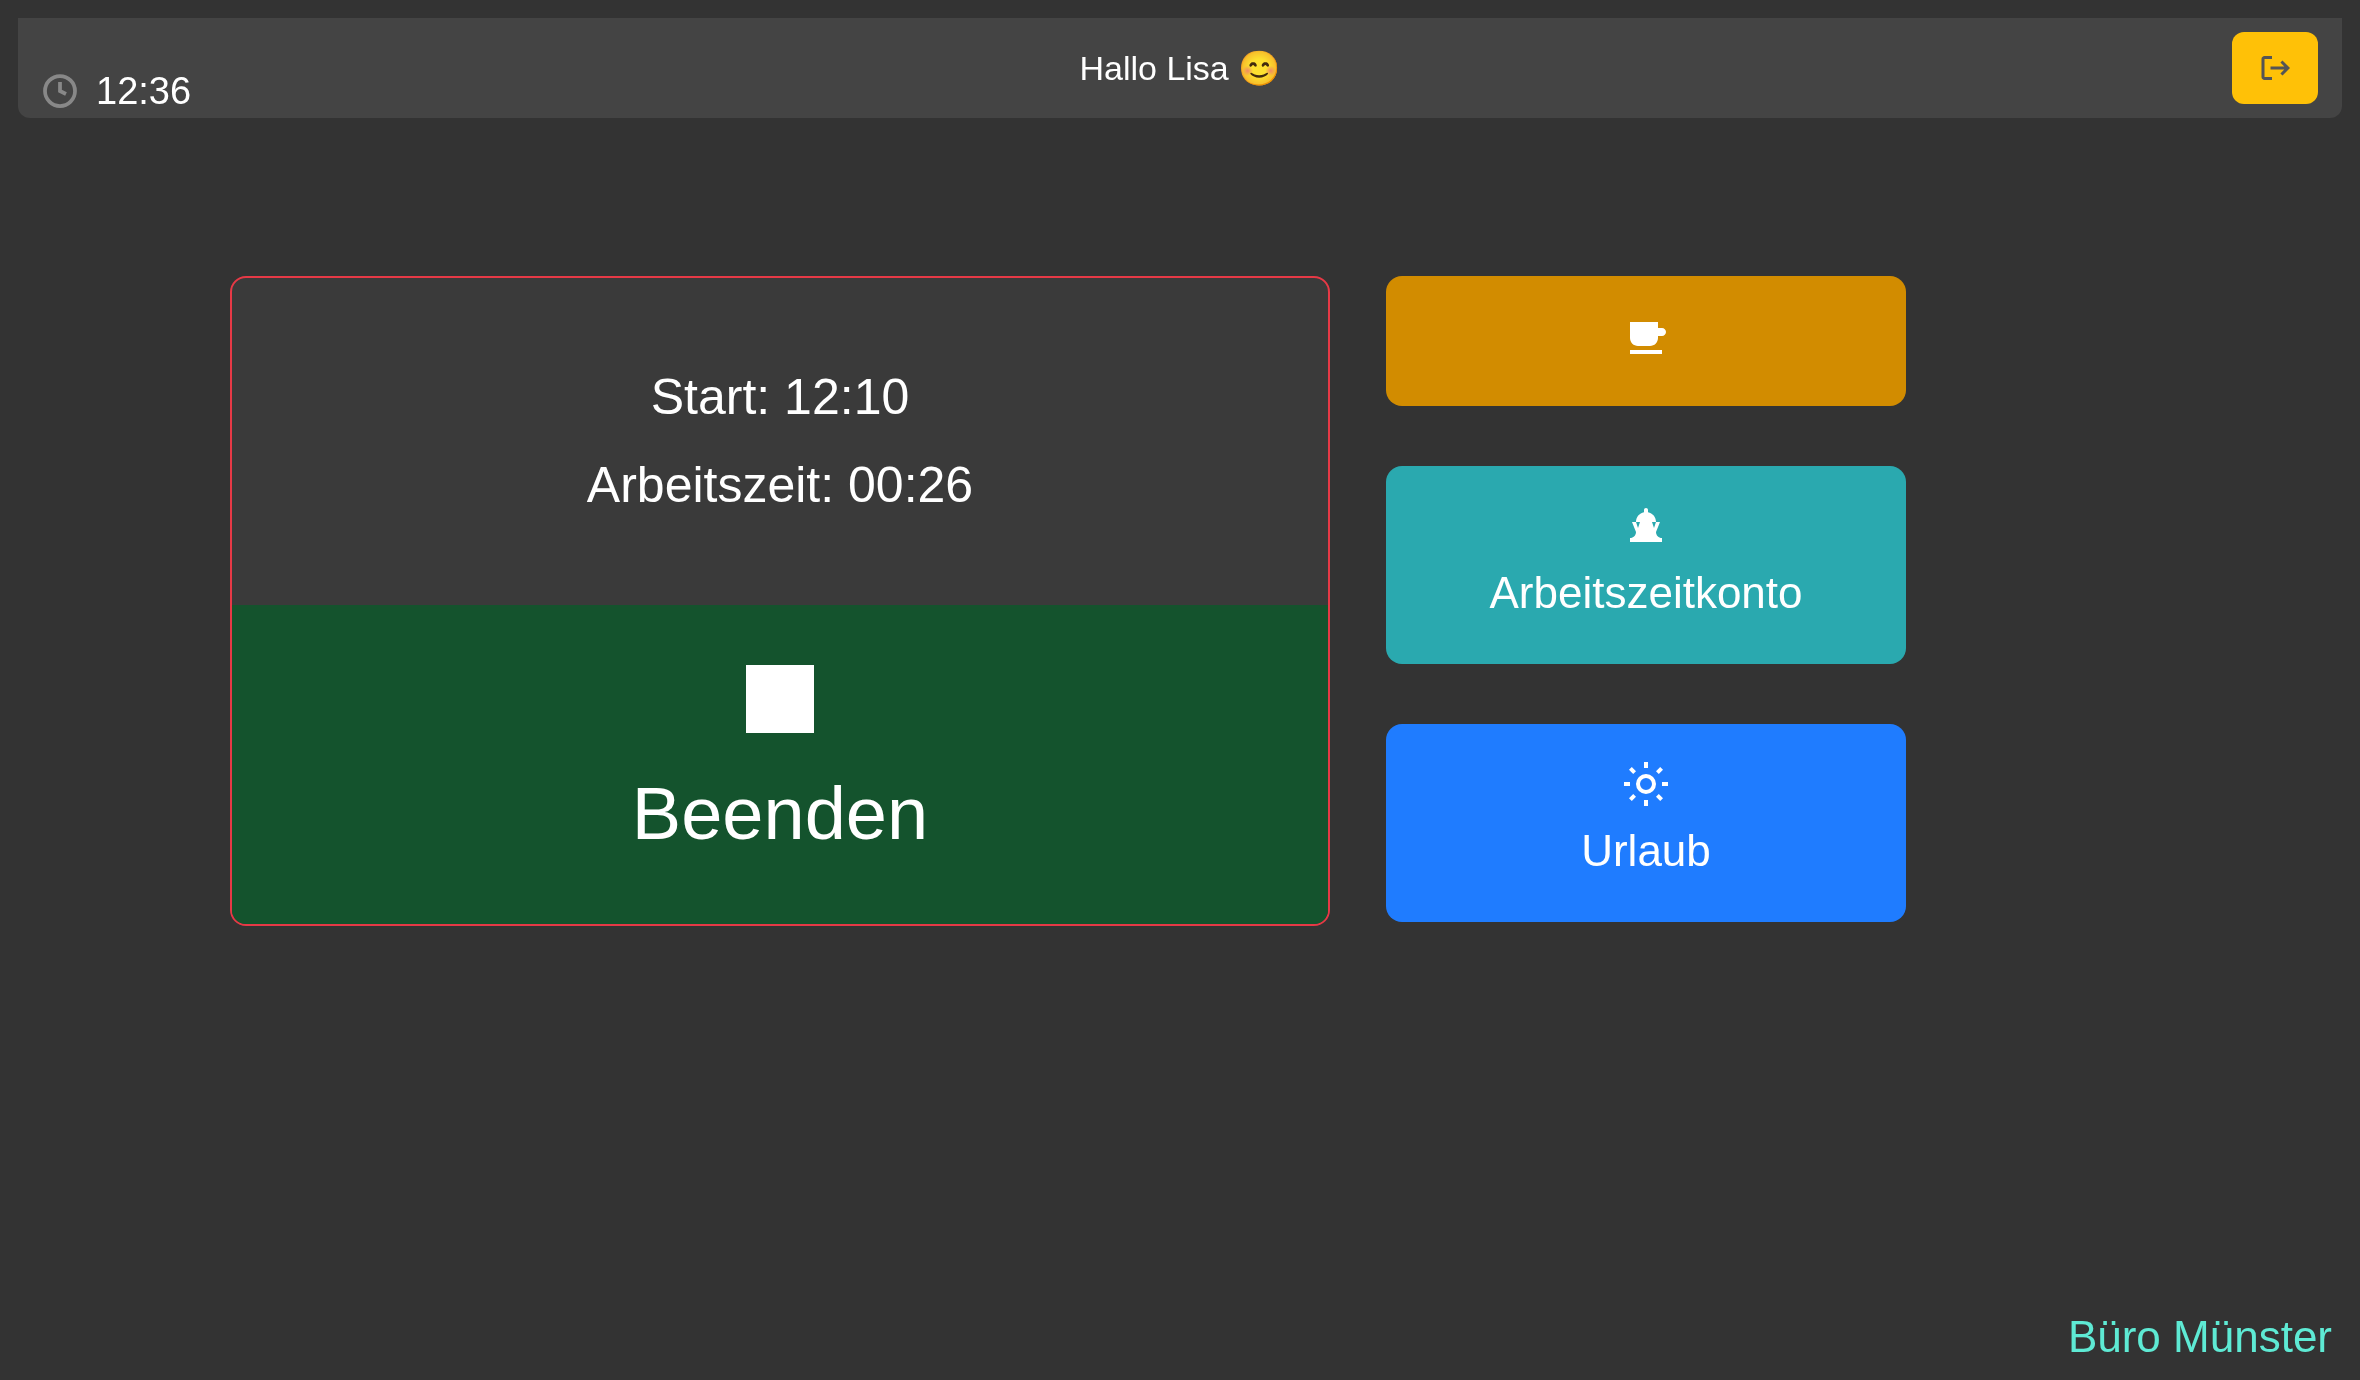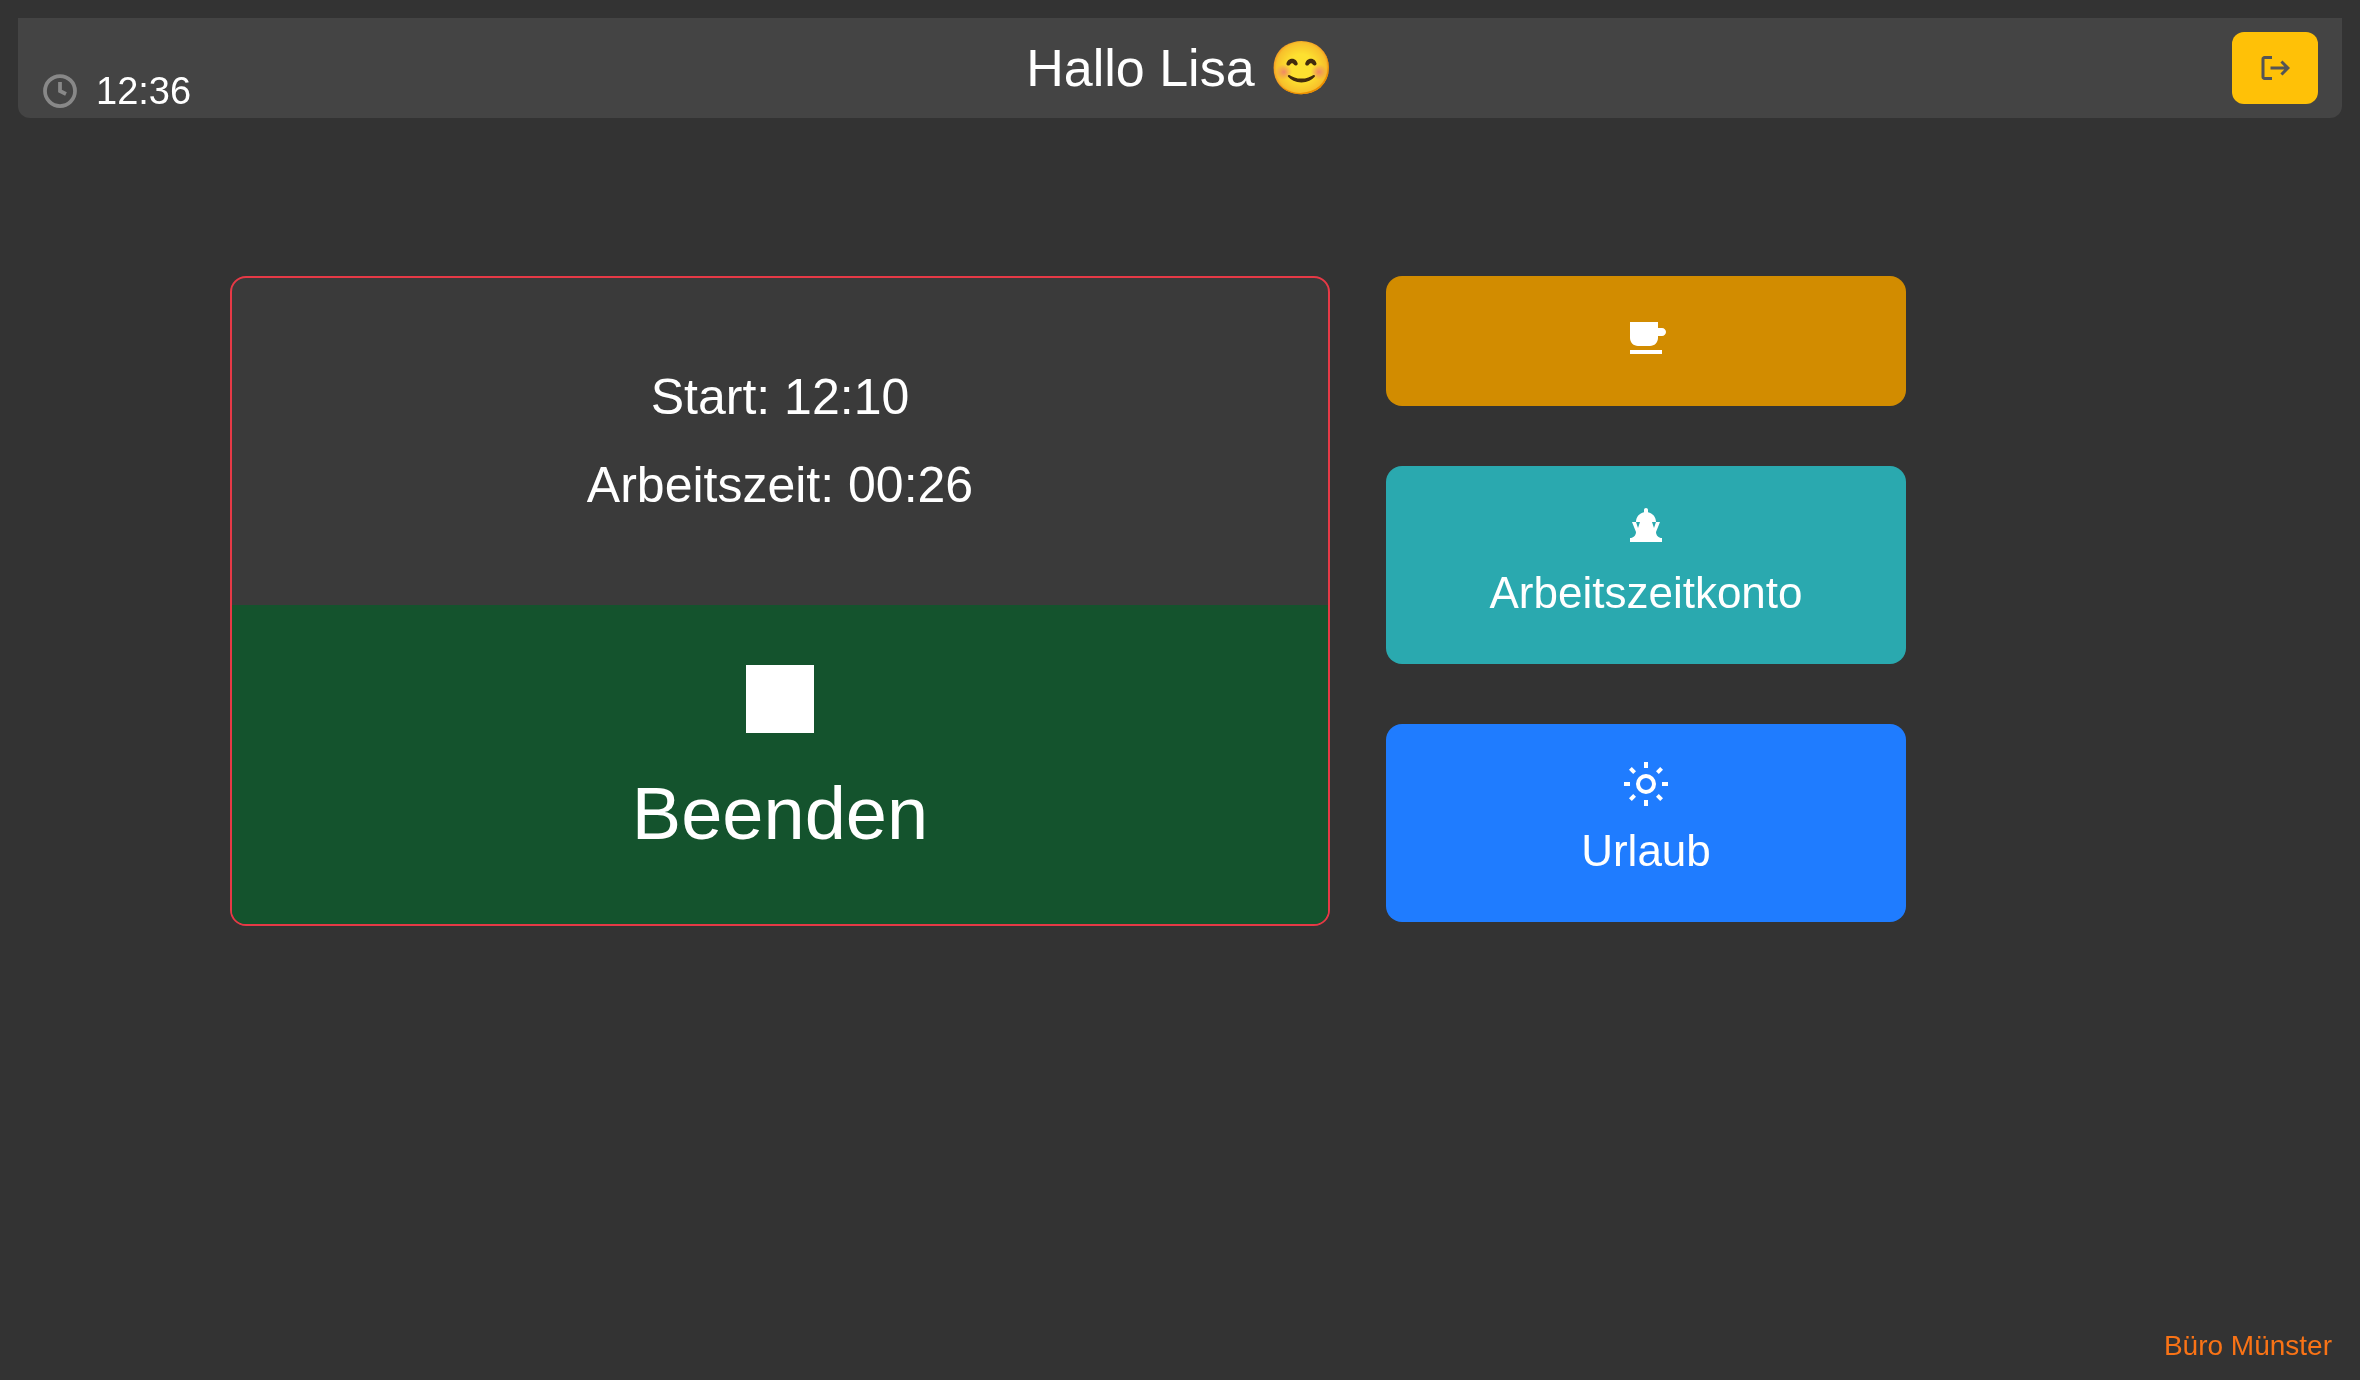"Hallo Lisa 😊" .header-center { font-size: 52px -> 34px }
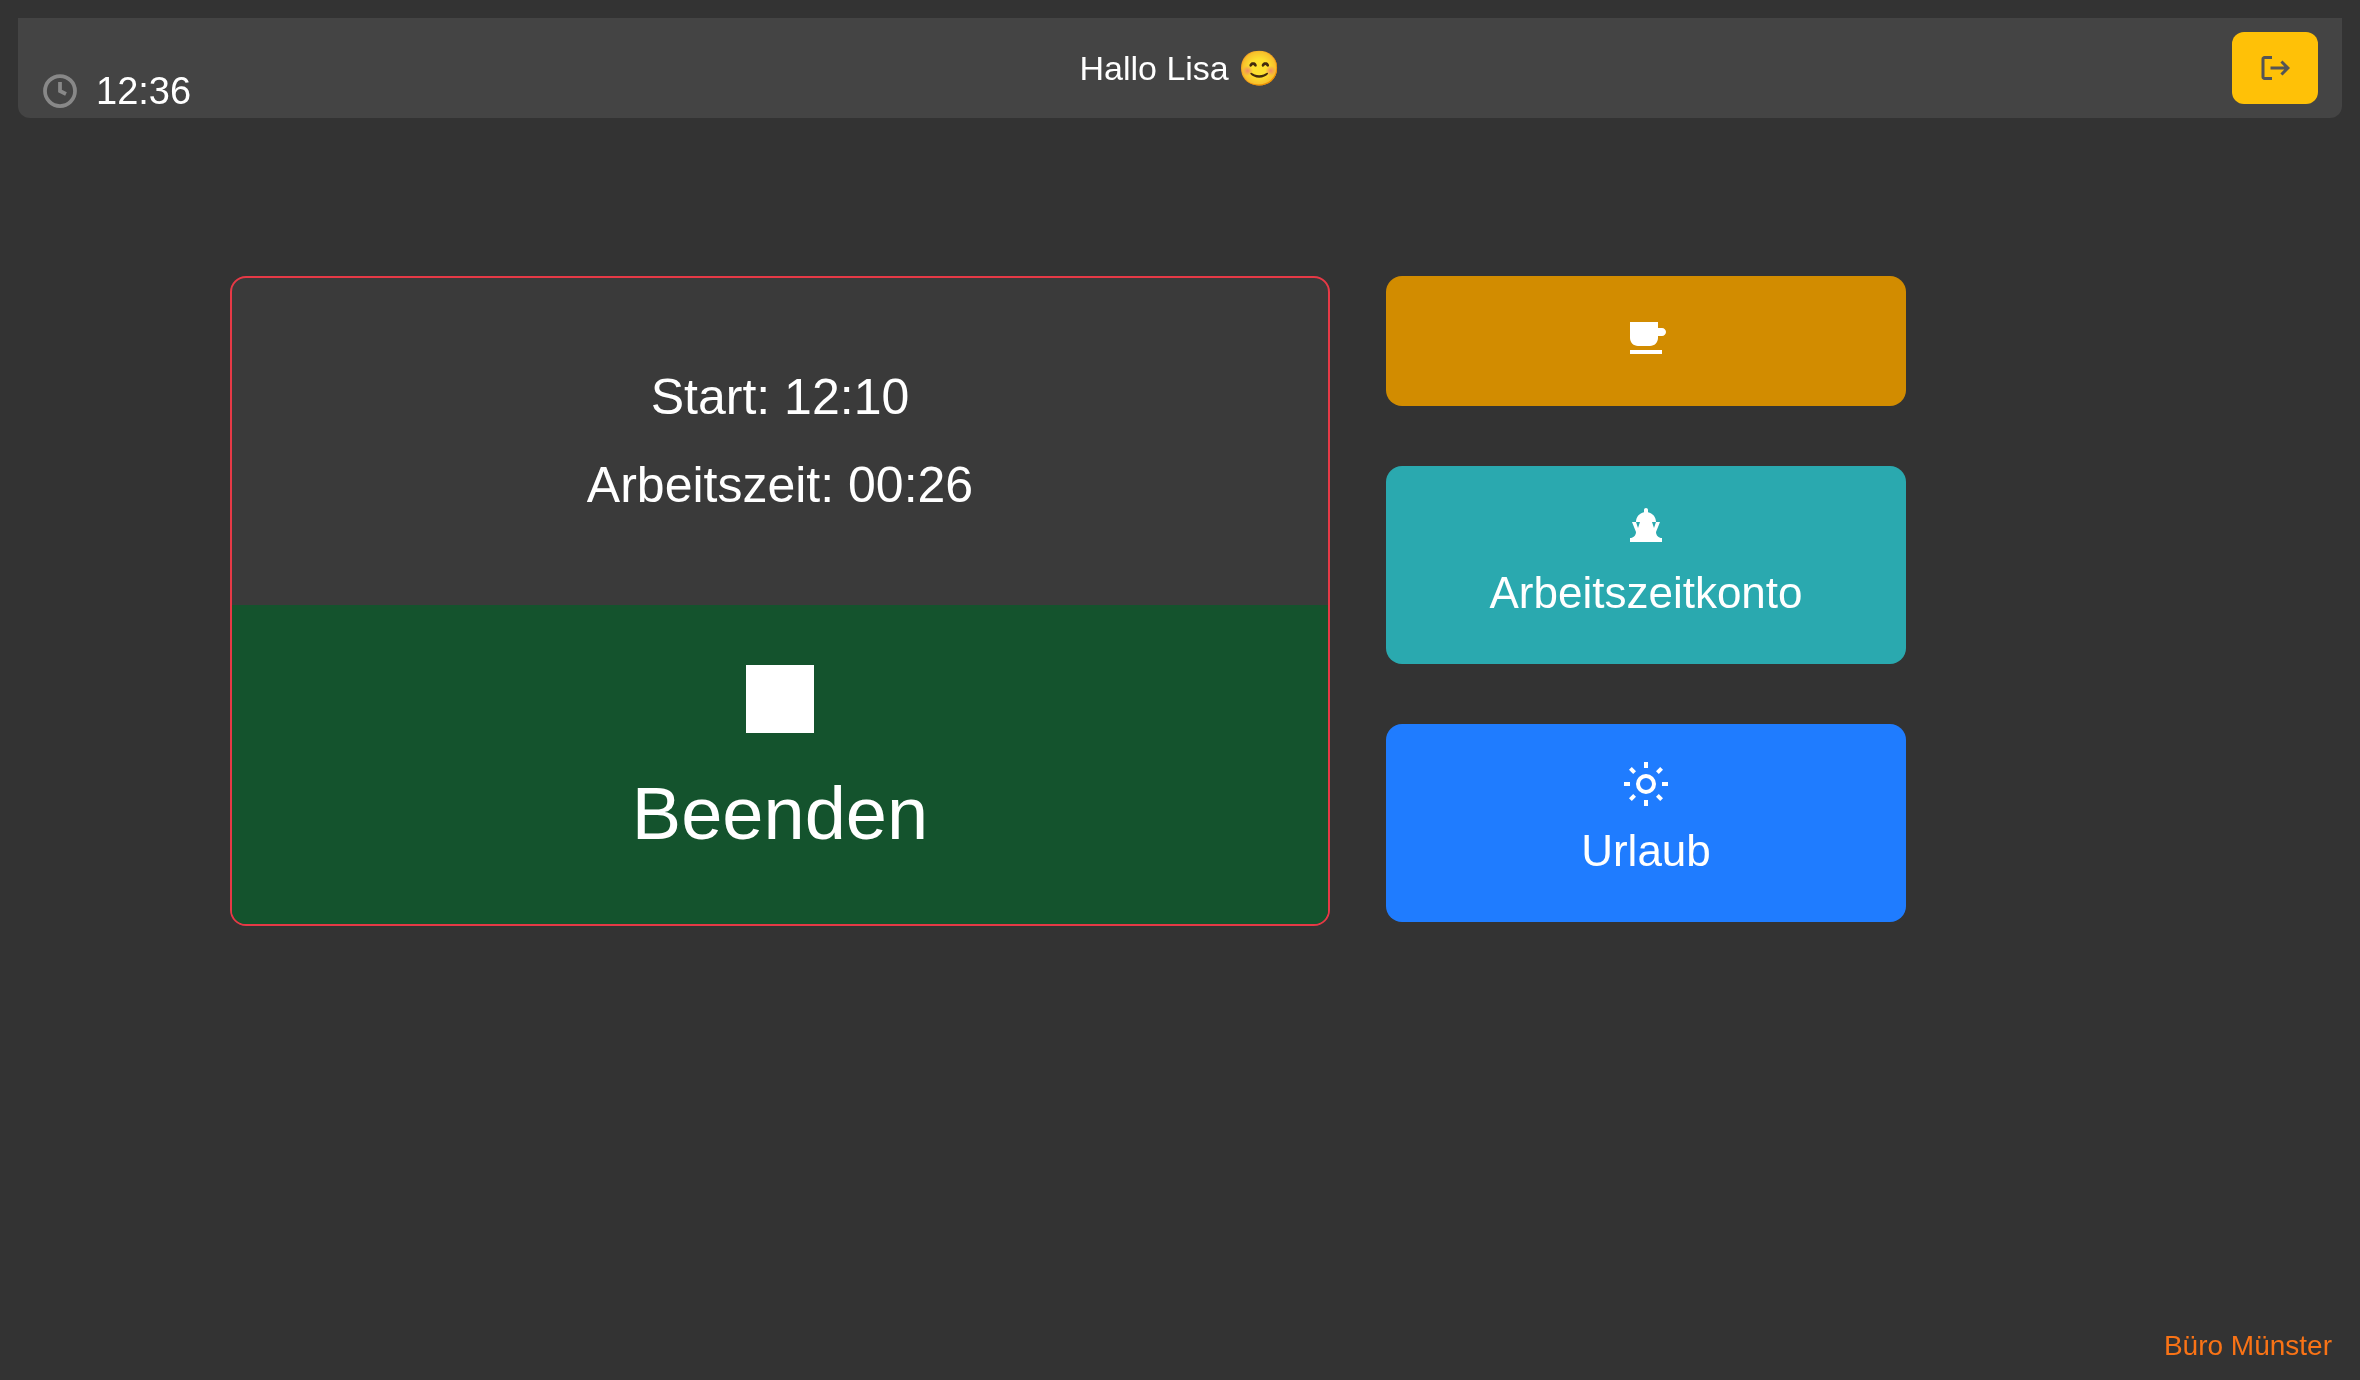"Büro Münster" .footer { color: #f97316 -> #5eead4; font-size: 28px -> 44px }
